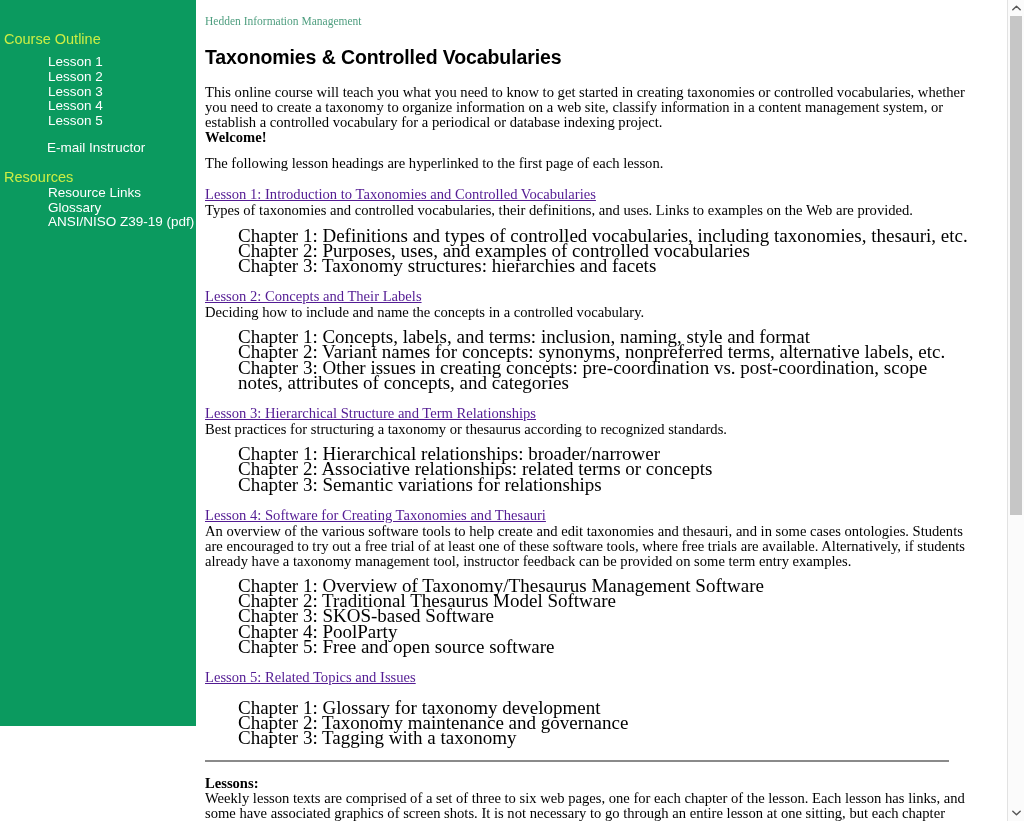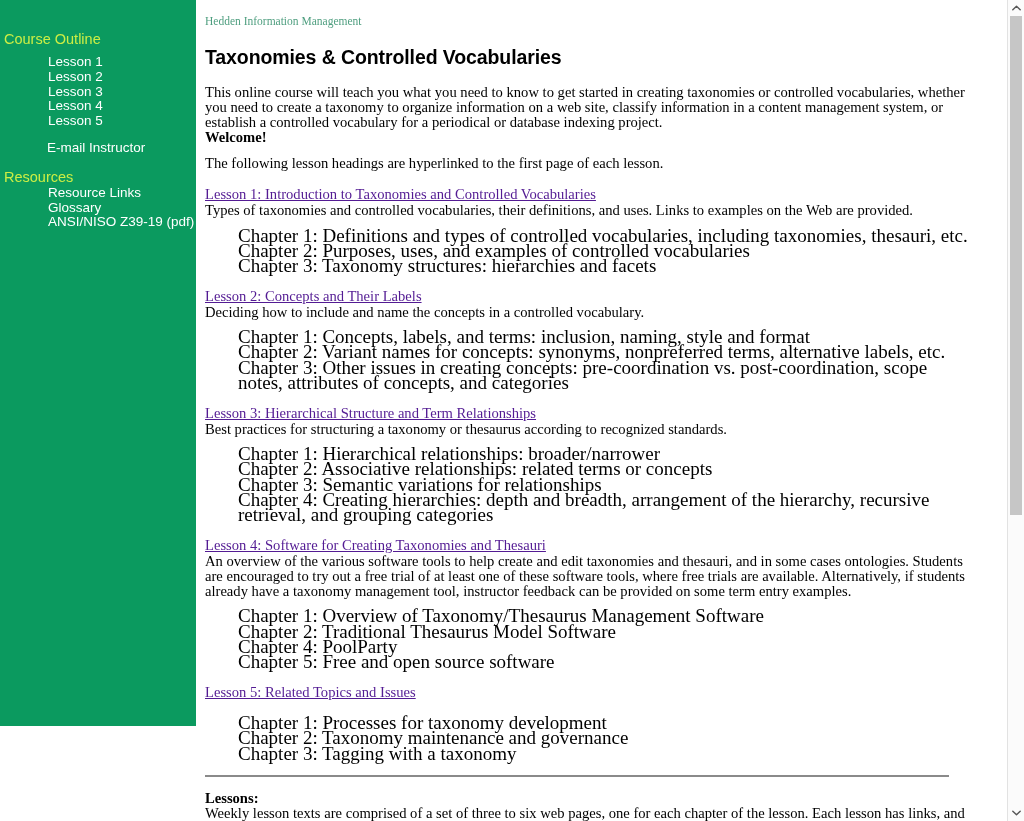"Chapter 4: Creating hierarchies: depth" li { html: <li>Chapter 4: Creating hierarchies: depth and breadth, arrangement of the hierarchy, recursive retrieval, and grouping categories</li> -> none }
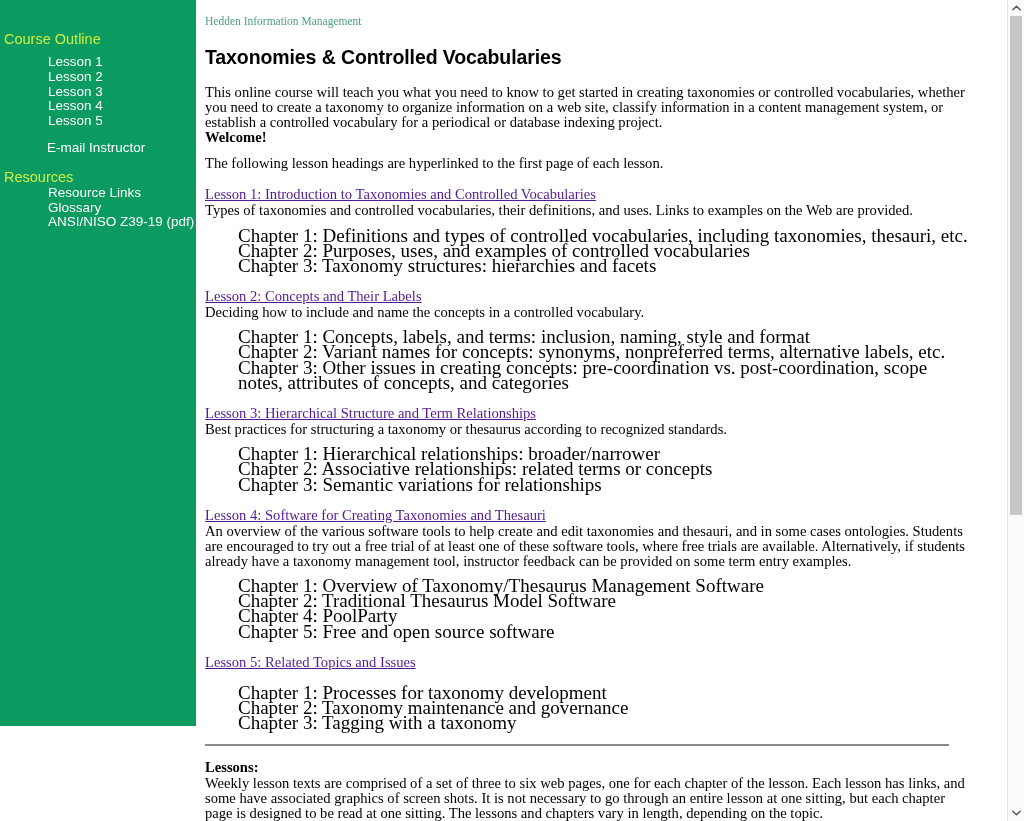"Chapter 3: SKOS-based Software" li { html: none -> <li>Chapter 3: SKOS-based Software</li> }
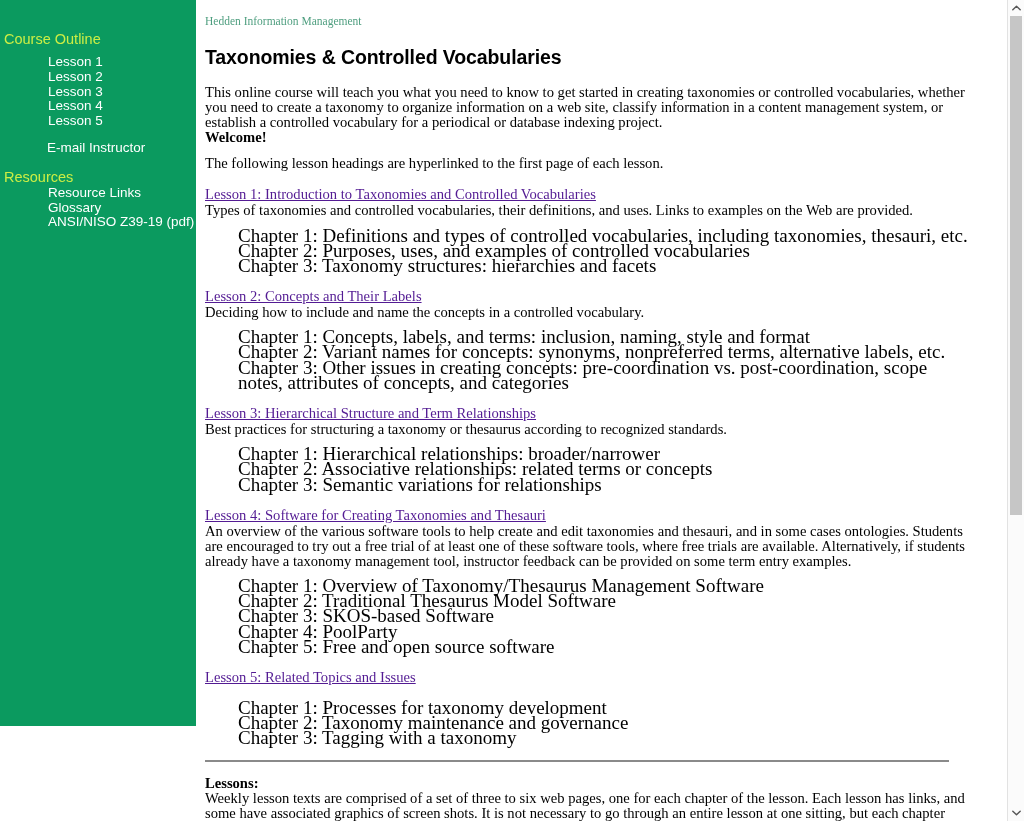"Chapter 1: Processes for taxonomy" li { text: Processes -> Glossary }
